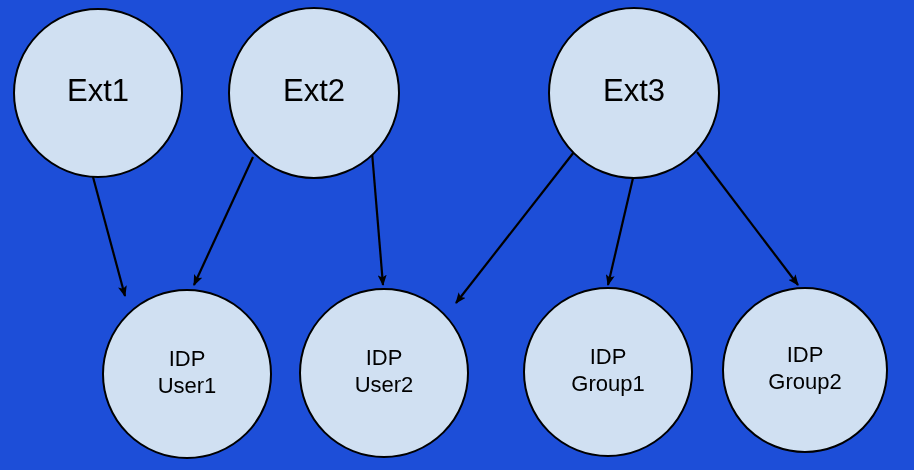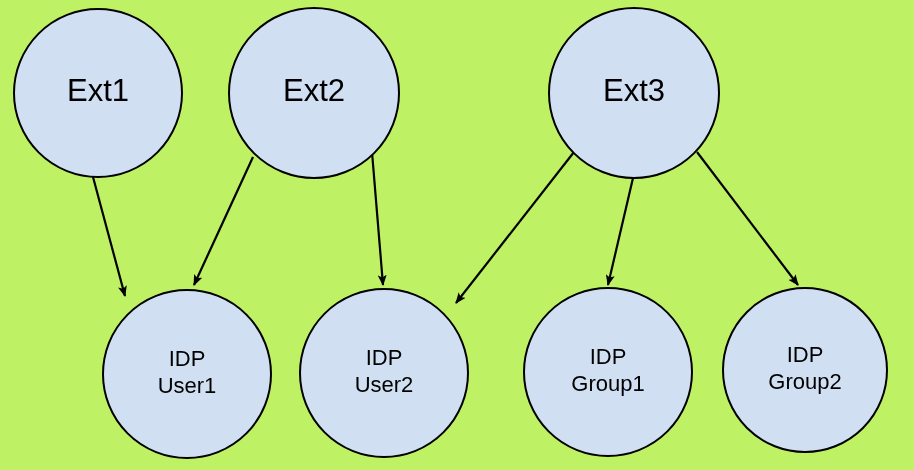"Ext1" #canvas-wrap { background: #bef264 -> #1d4ed8 }
